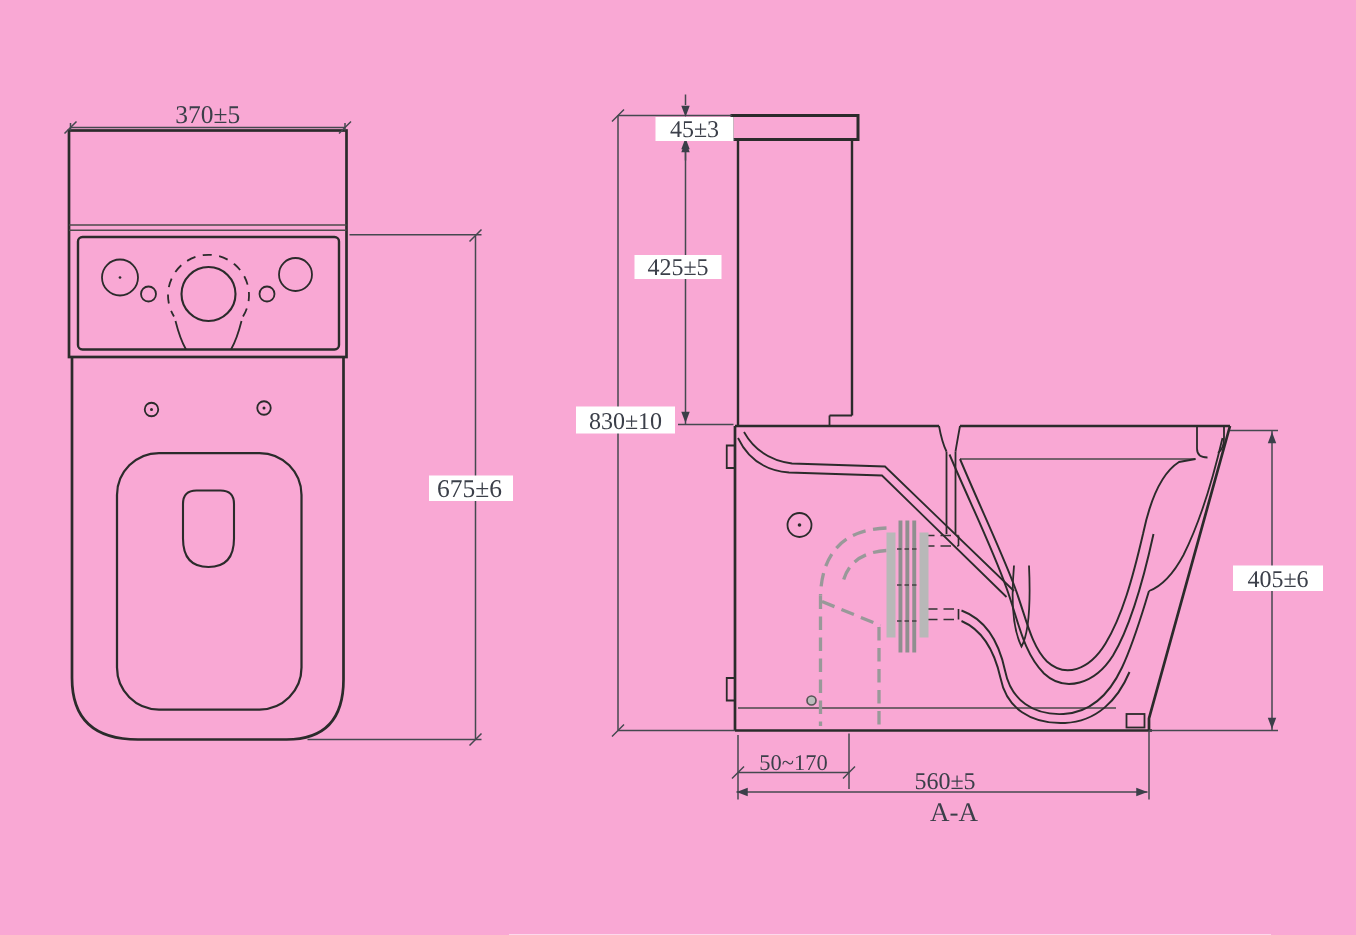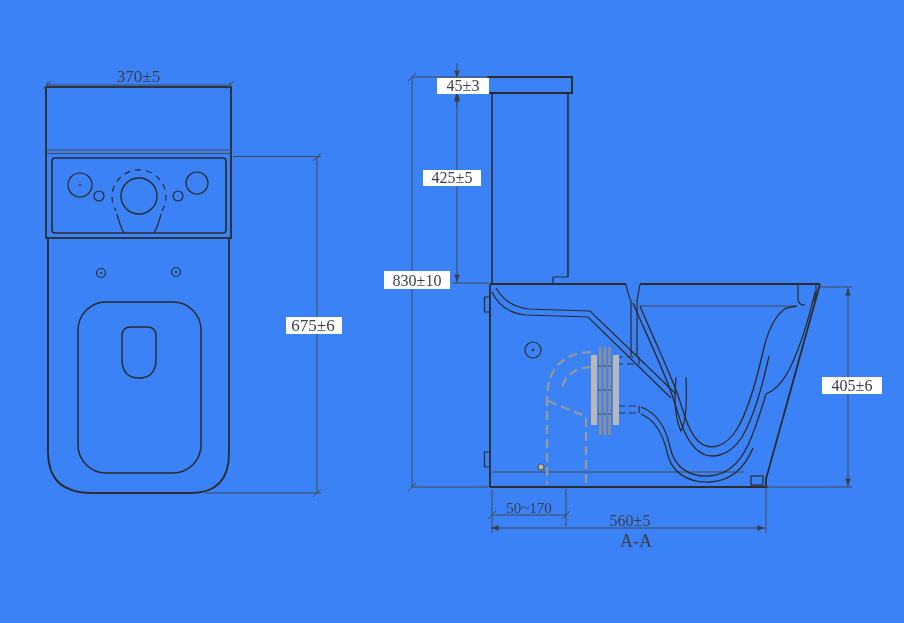"370±5" .canvas { background: #3b82f6 -> #f9a8d4 }
